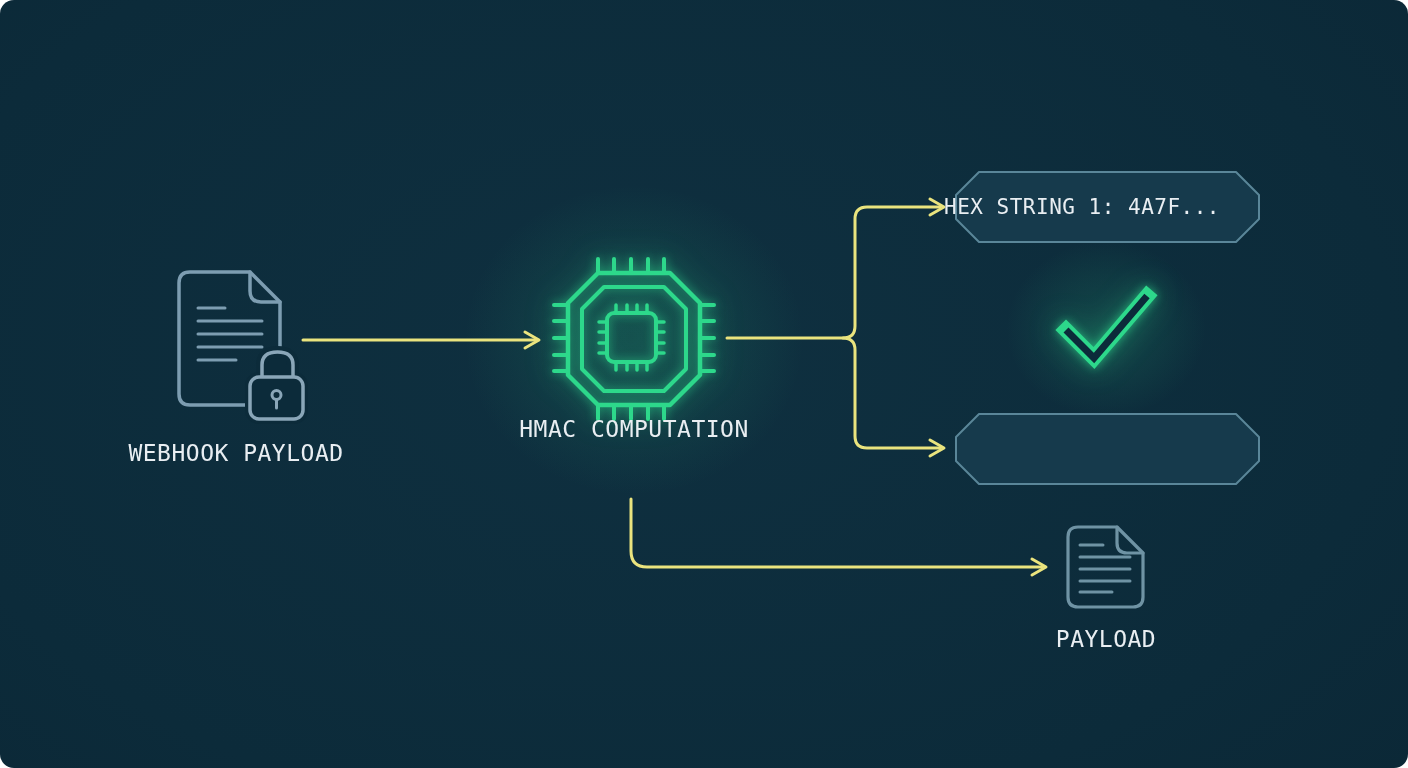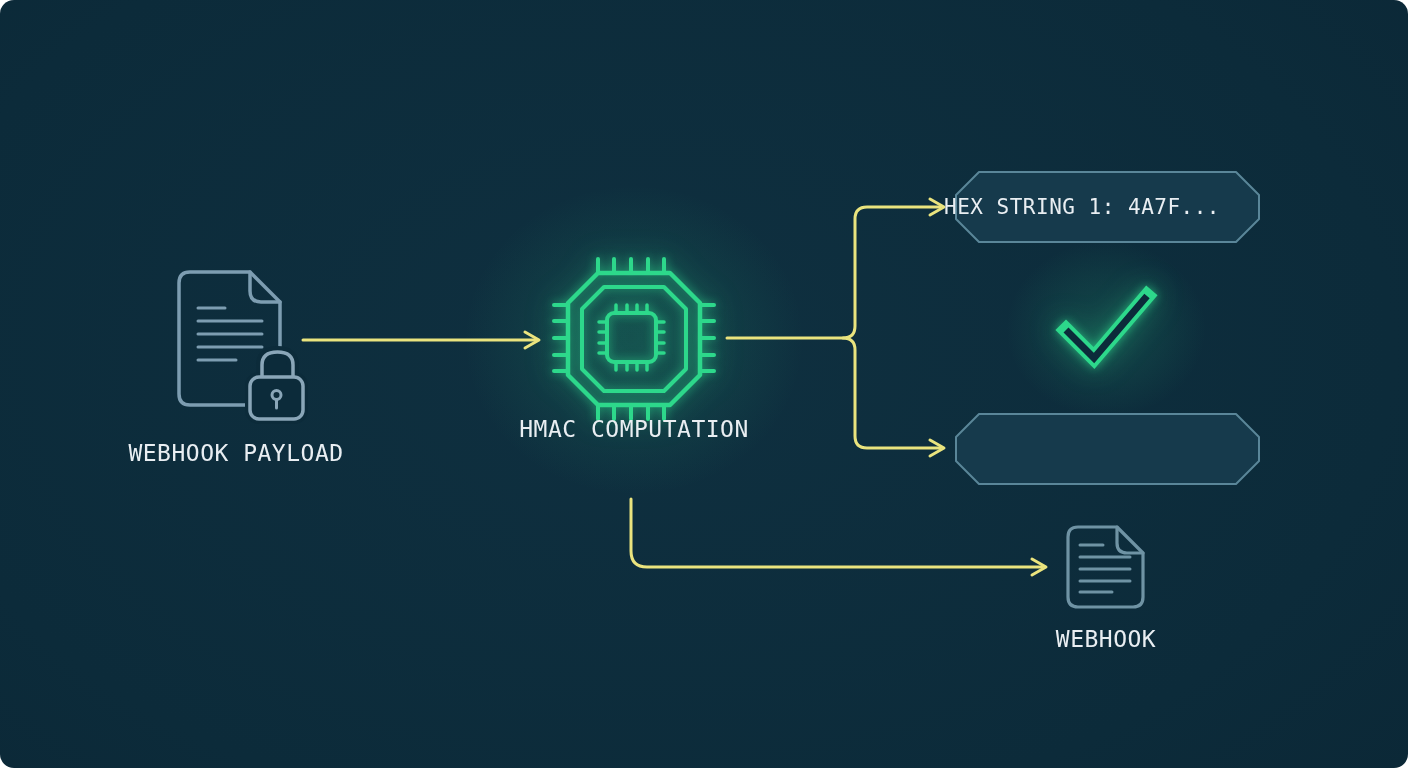"WEBHOOK" div.lbl { text: WEBHOOK -> PAYLOAD }
